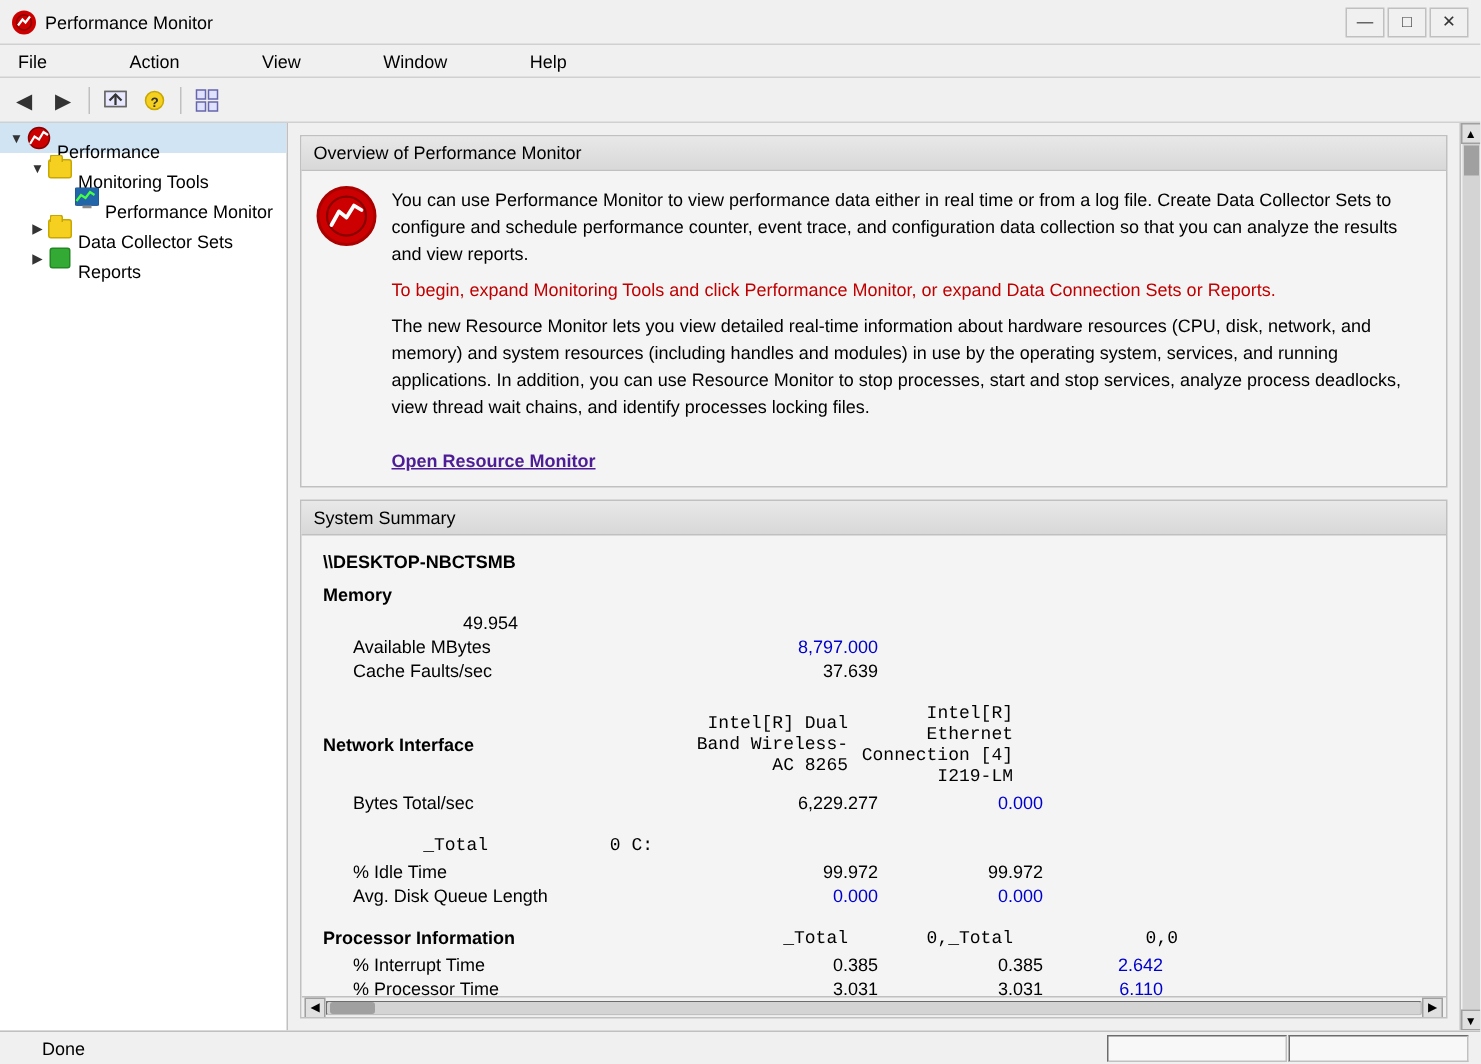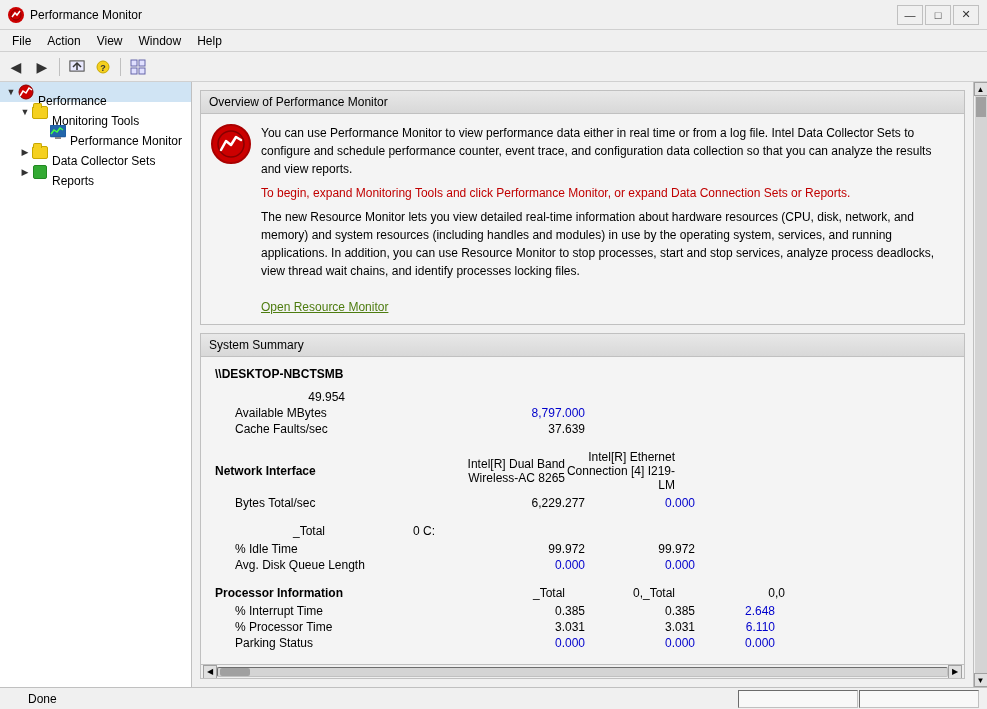"File" .menu-bar { gap: none -> 39px }
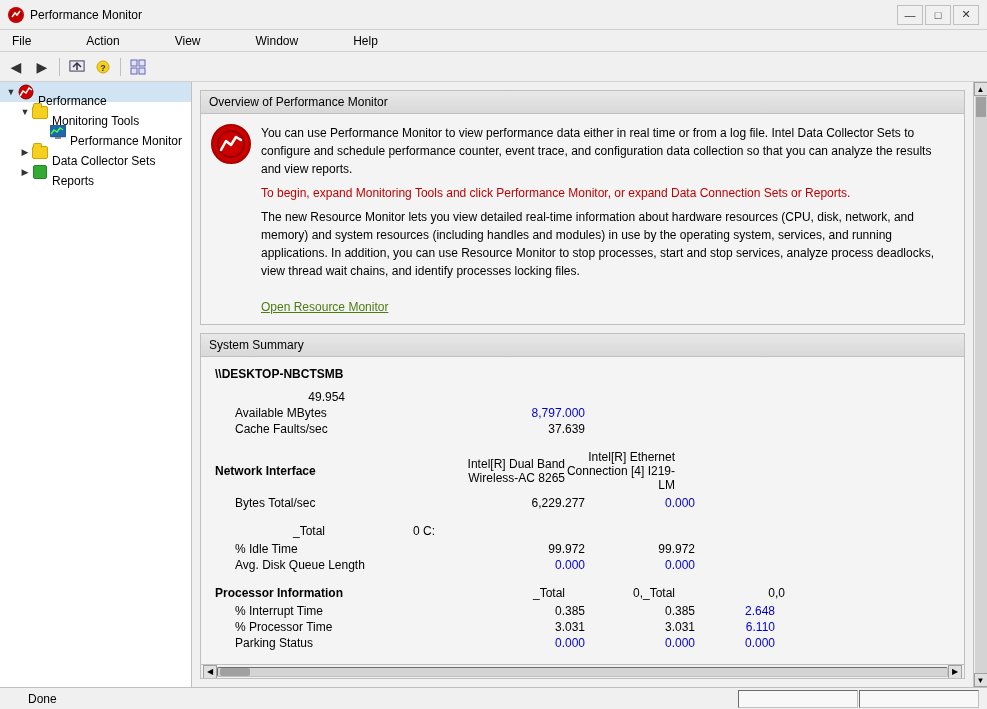"You can use Performance Monitor" p { text: Intel -> Create }
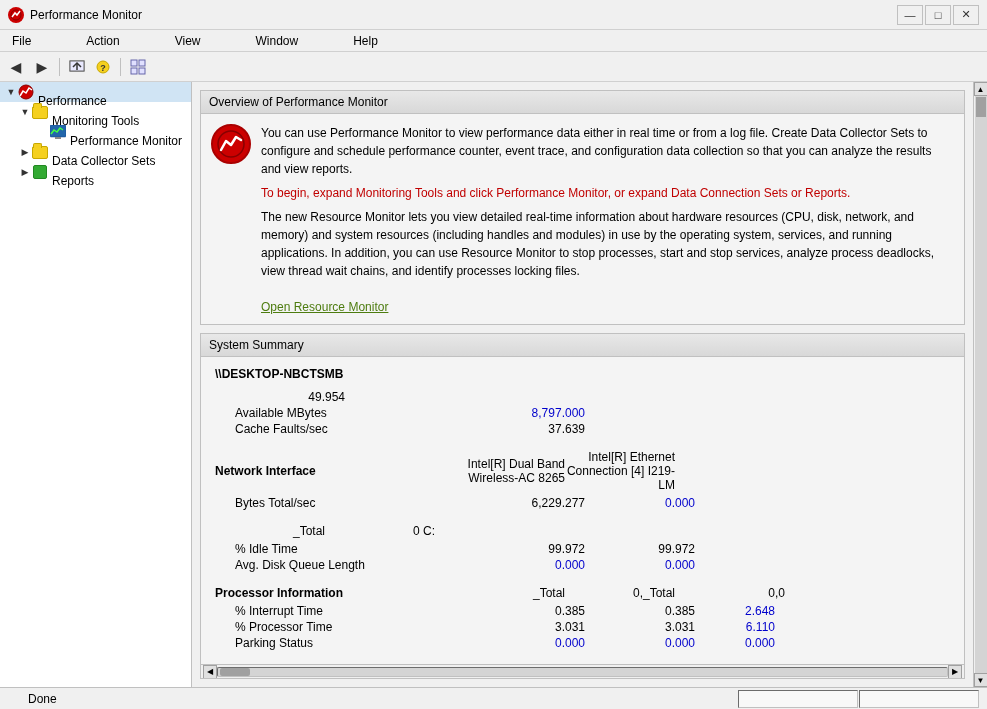"Open Resource Monitor" .overview-link { color: #4d7c0f -> #4c1d95; font-weight: none -> bold }
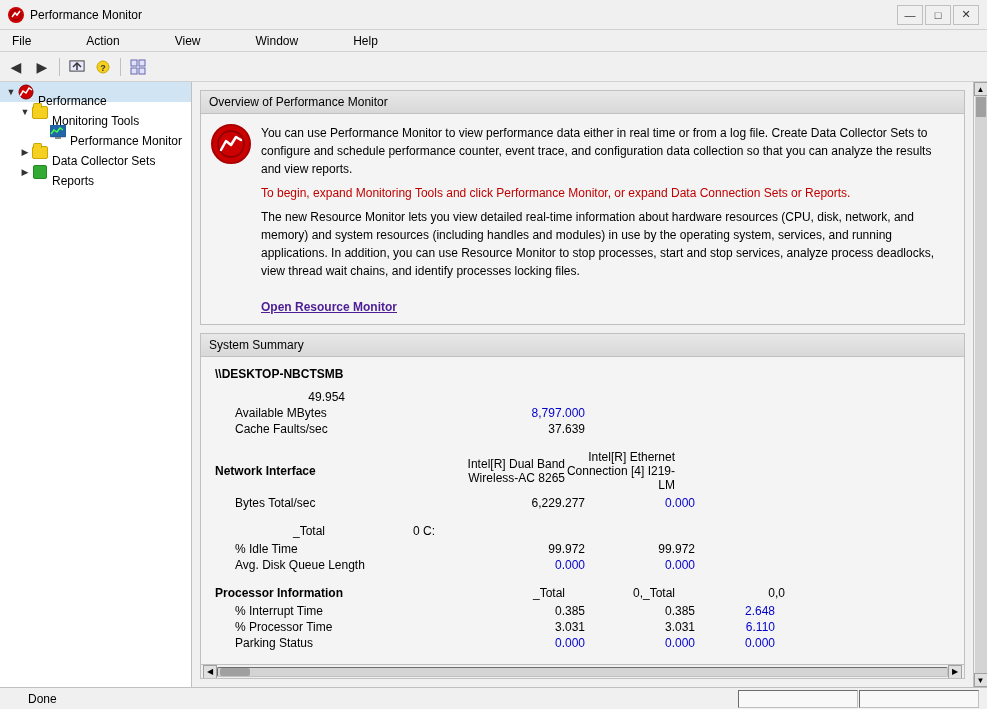"Memory" div.summary-group-title { html: none -> <div>Memory</div> }
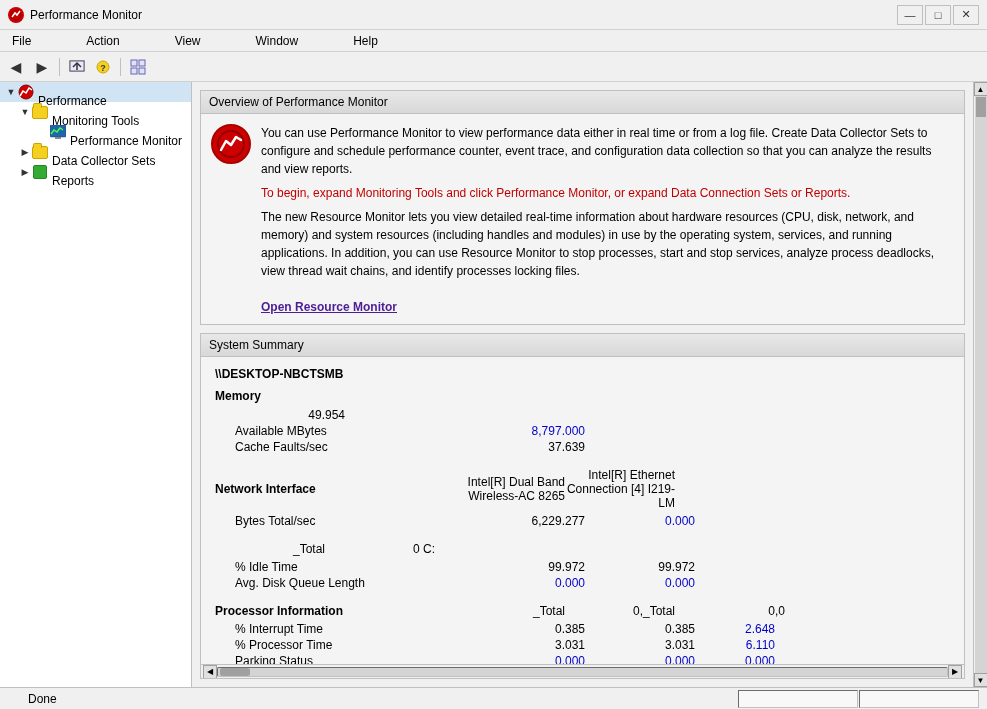"Intel[R] Dual Band Wireless-AC 8265" .nh-col { font-family: none -> Liberation Mono, monospace }
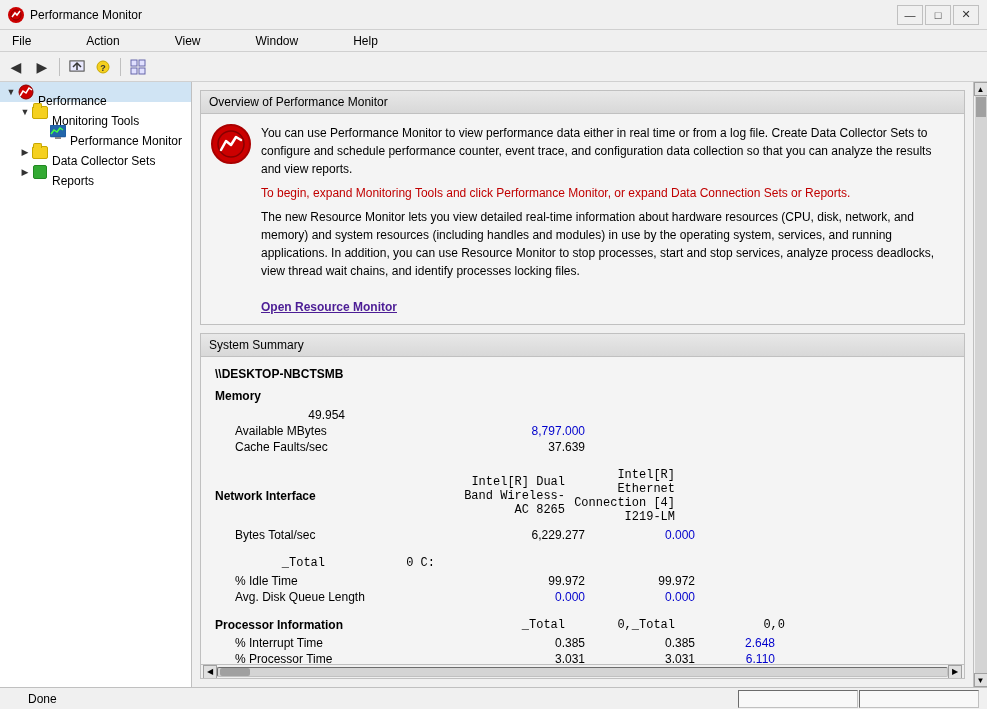"2.648" span.summary-row-val3 { text: 2.648 -> 2.642 }
